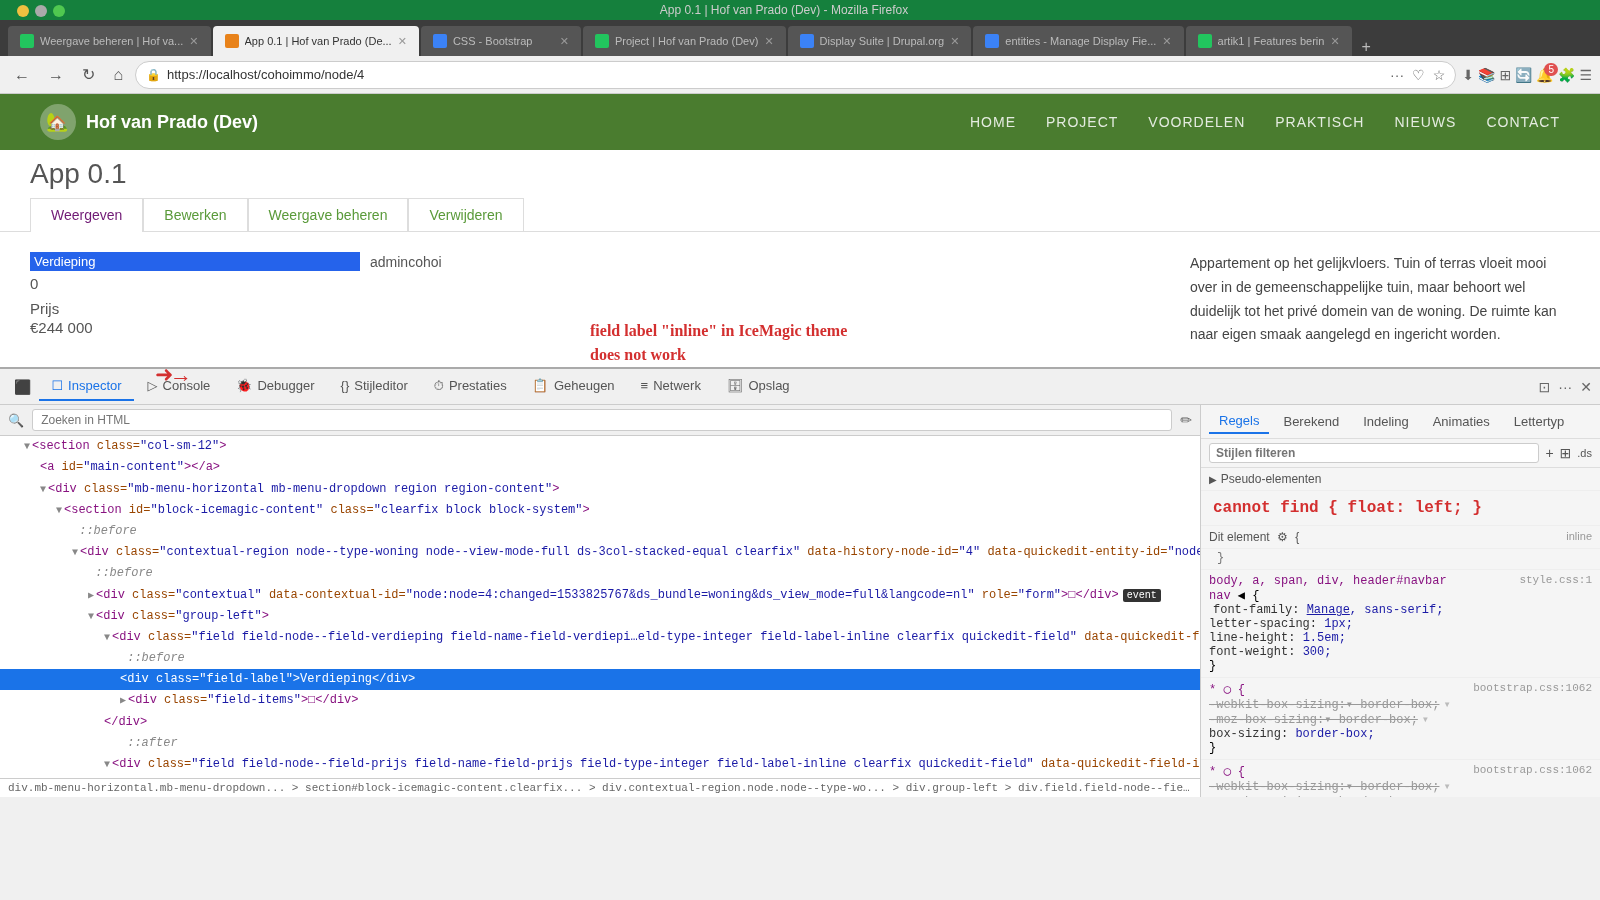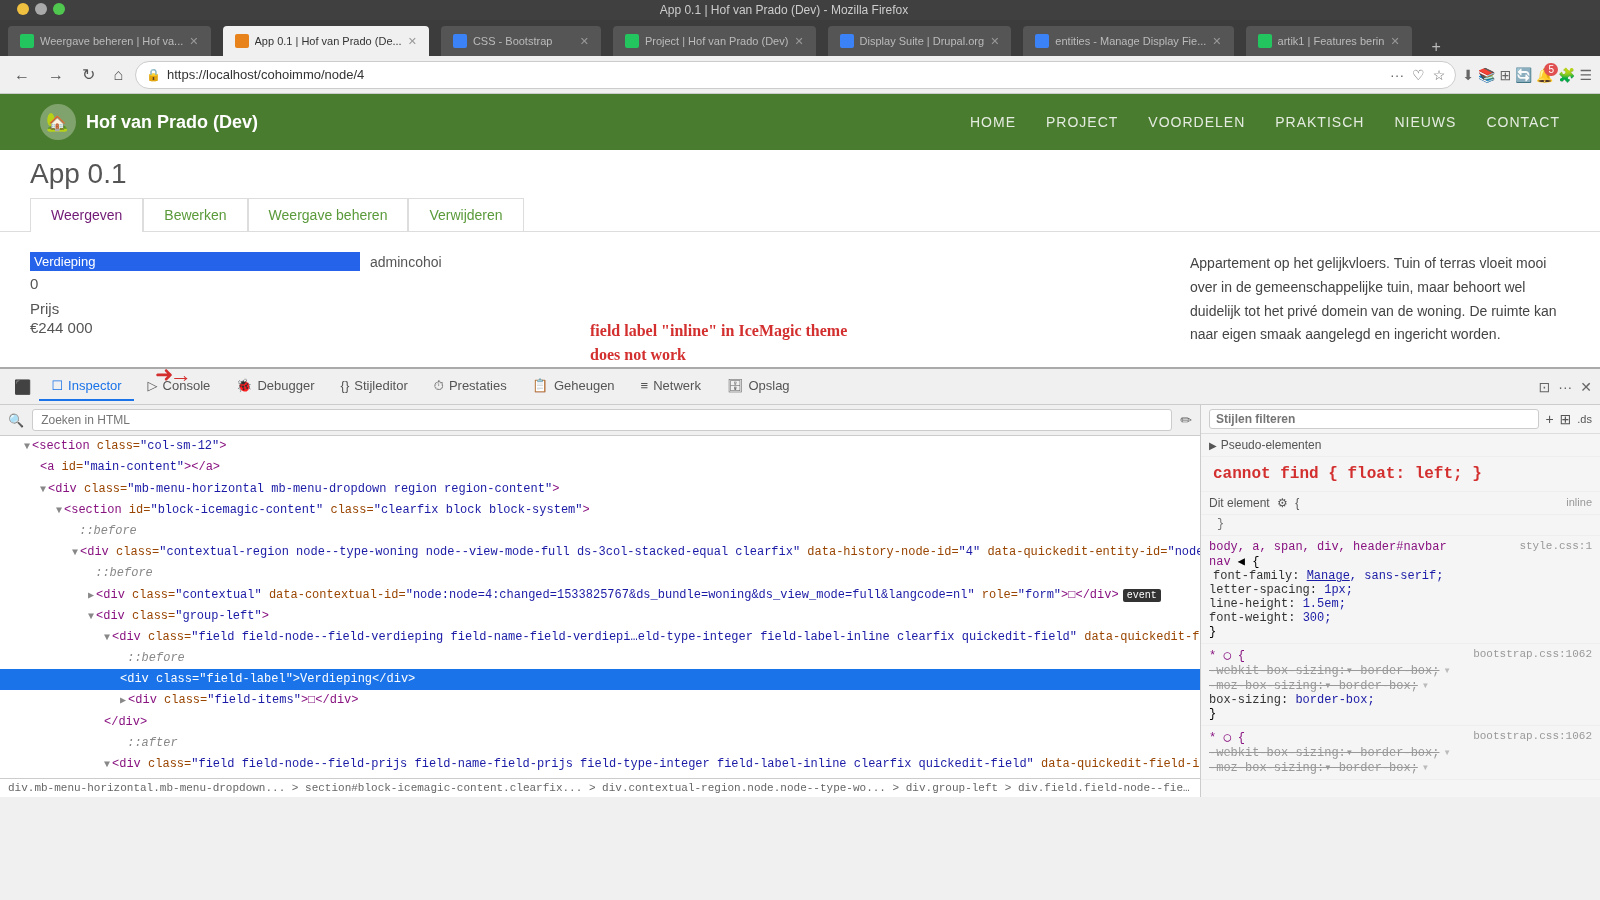"App 0.1 | Hof van Prado (Dev)" .title-bar { align-items: flex-start -> flex-end; background: #404040 -> #15803d }
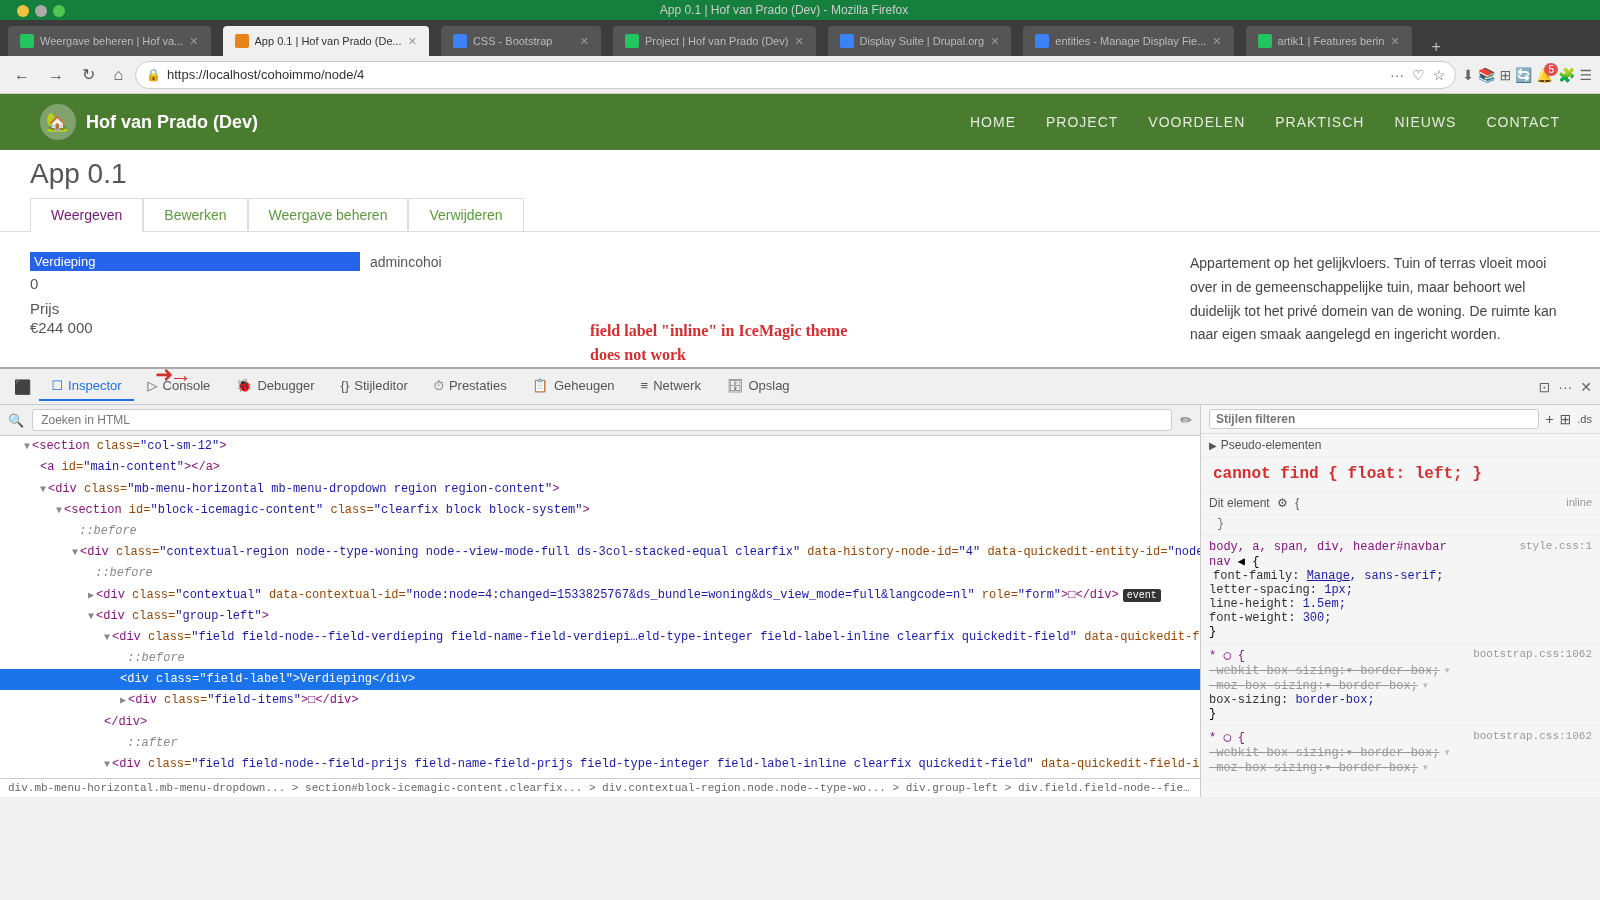"Weergave beheren | Hof va..." .tab { margin-right: 12px -> 2px }
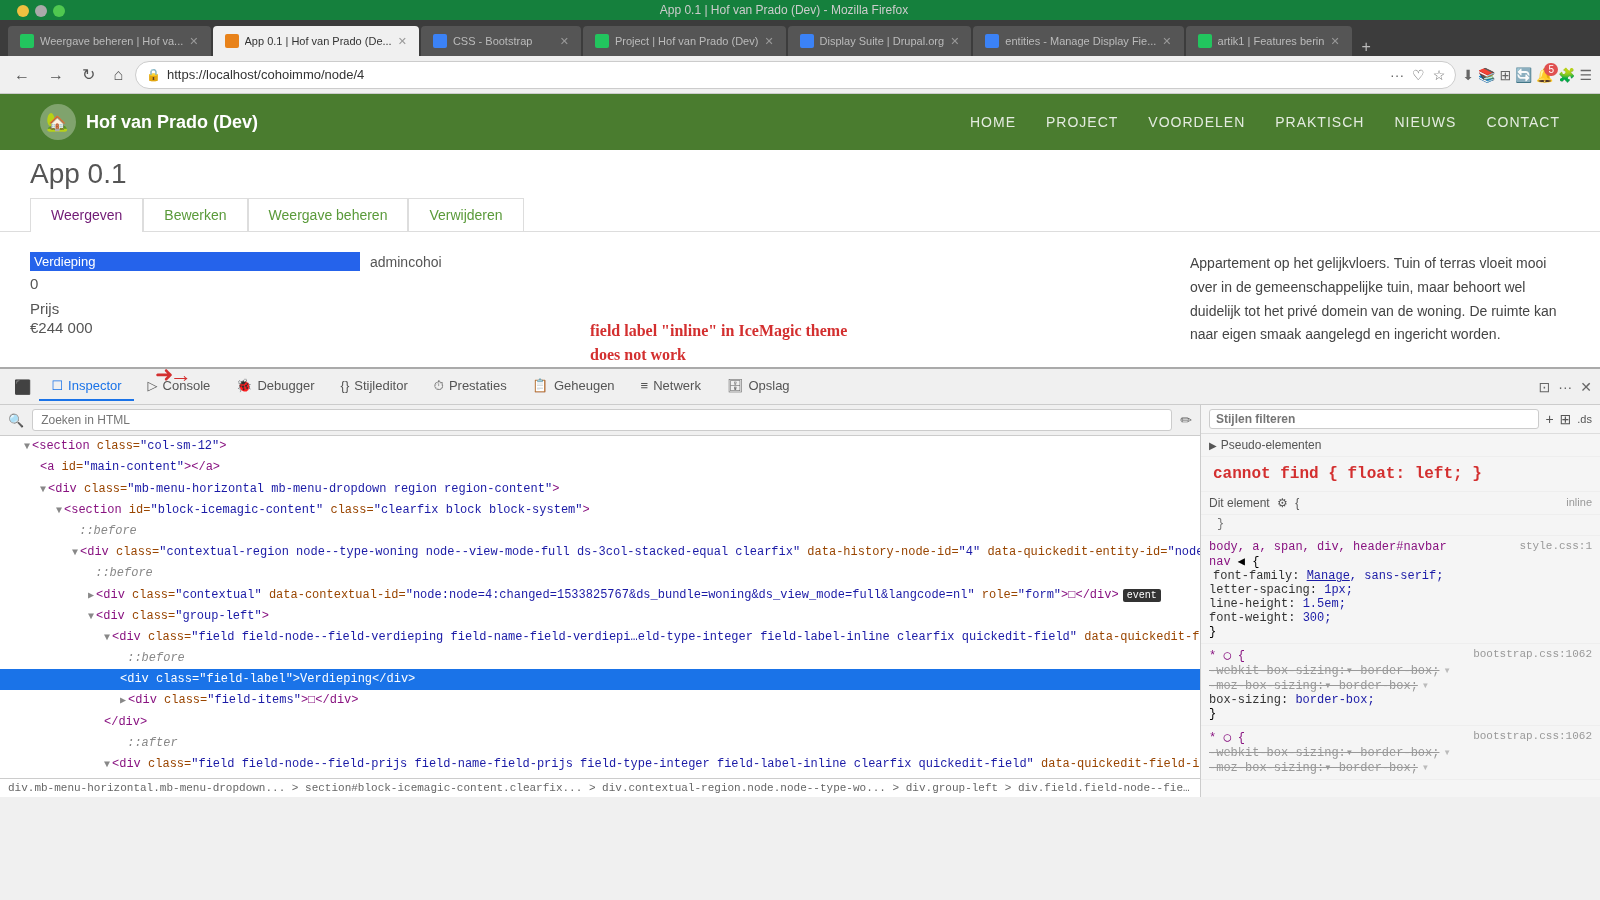"Regels" div.styles-header { html: none -> <div> <div>Regels</div> <div>Berekend</div> <div>Indeling</div> <div>Animaties</div> <div>Lettertyp</div> </div> }
